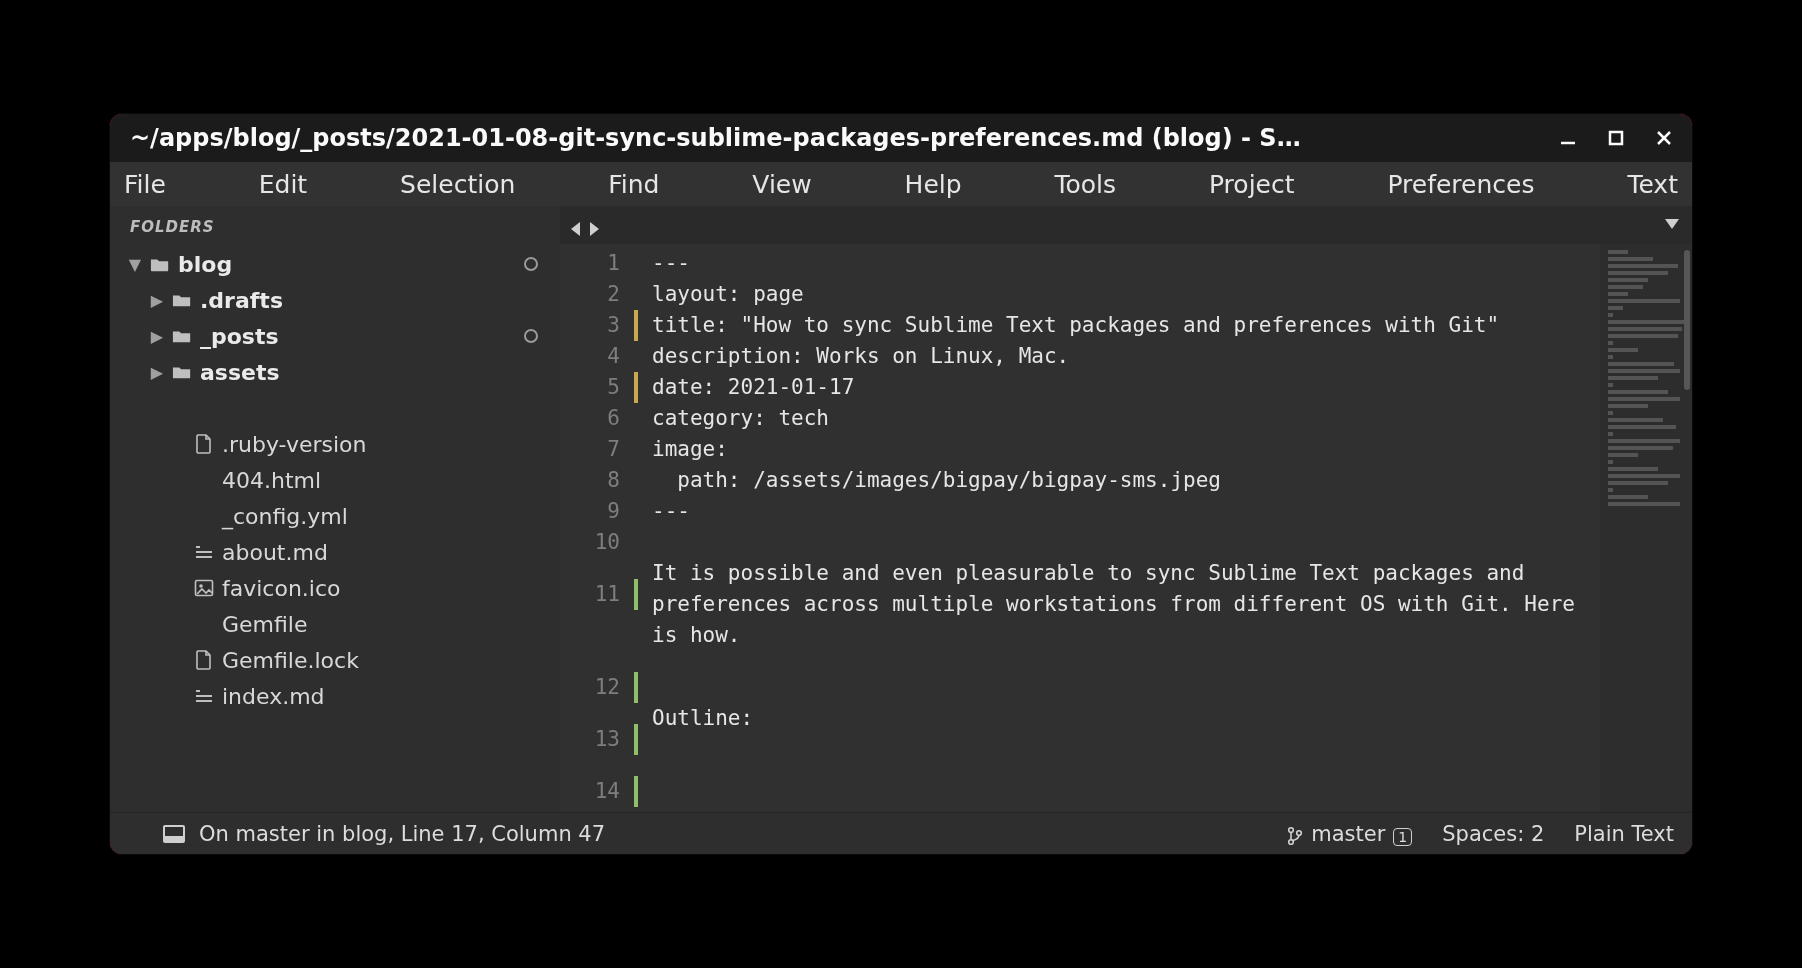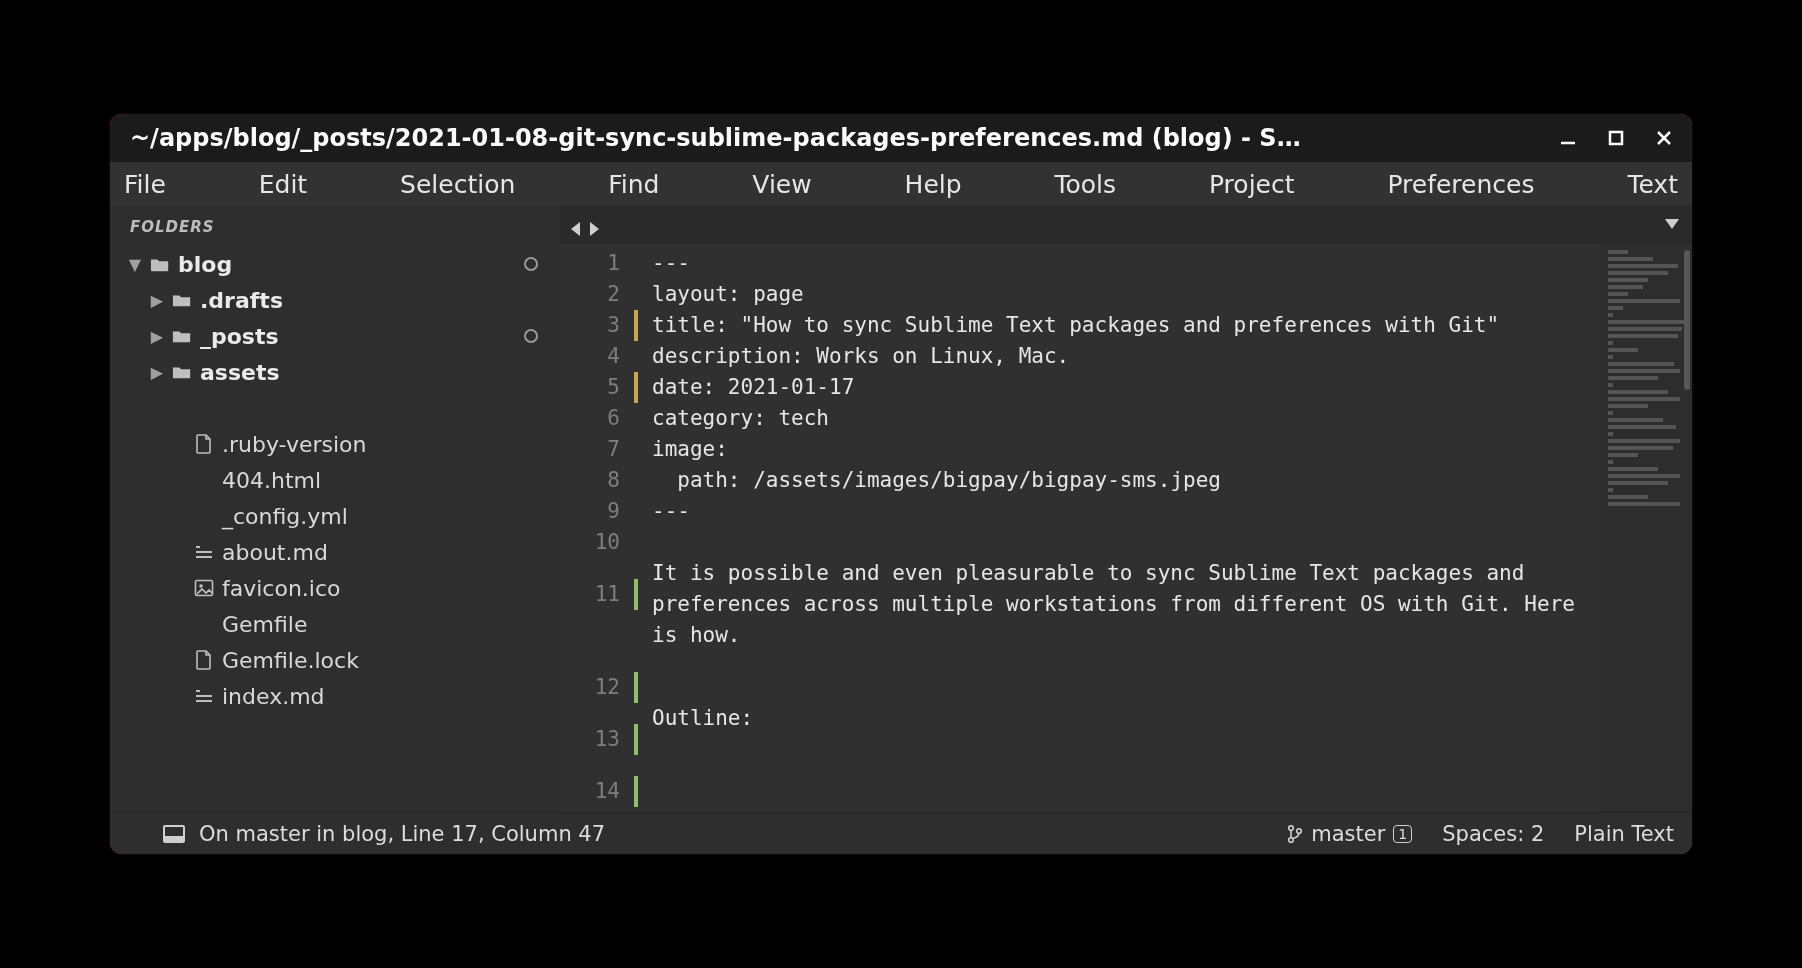"master" .statusbar .seg { align-items: center -> flex-end }
